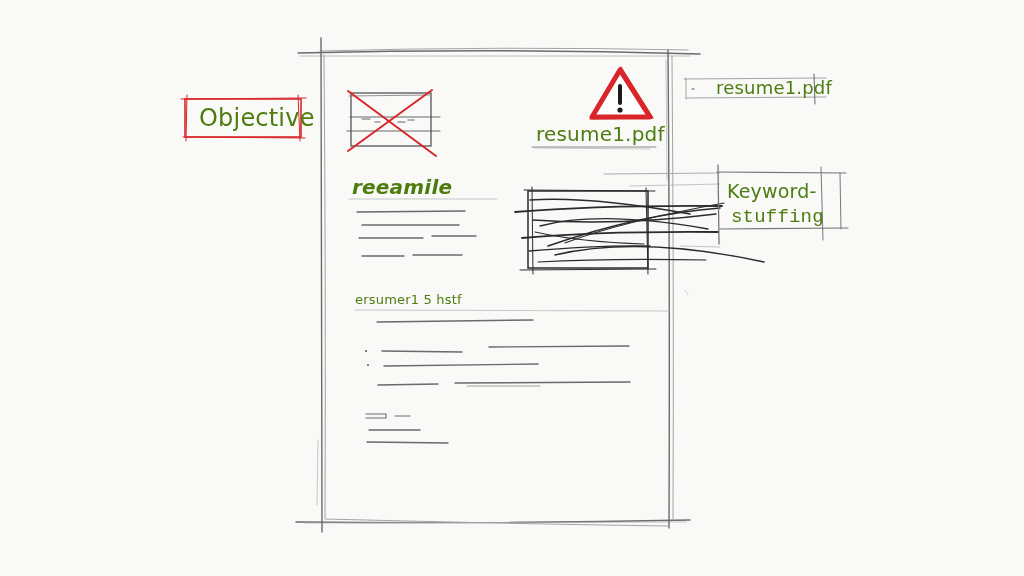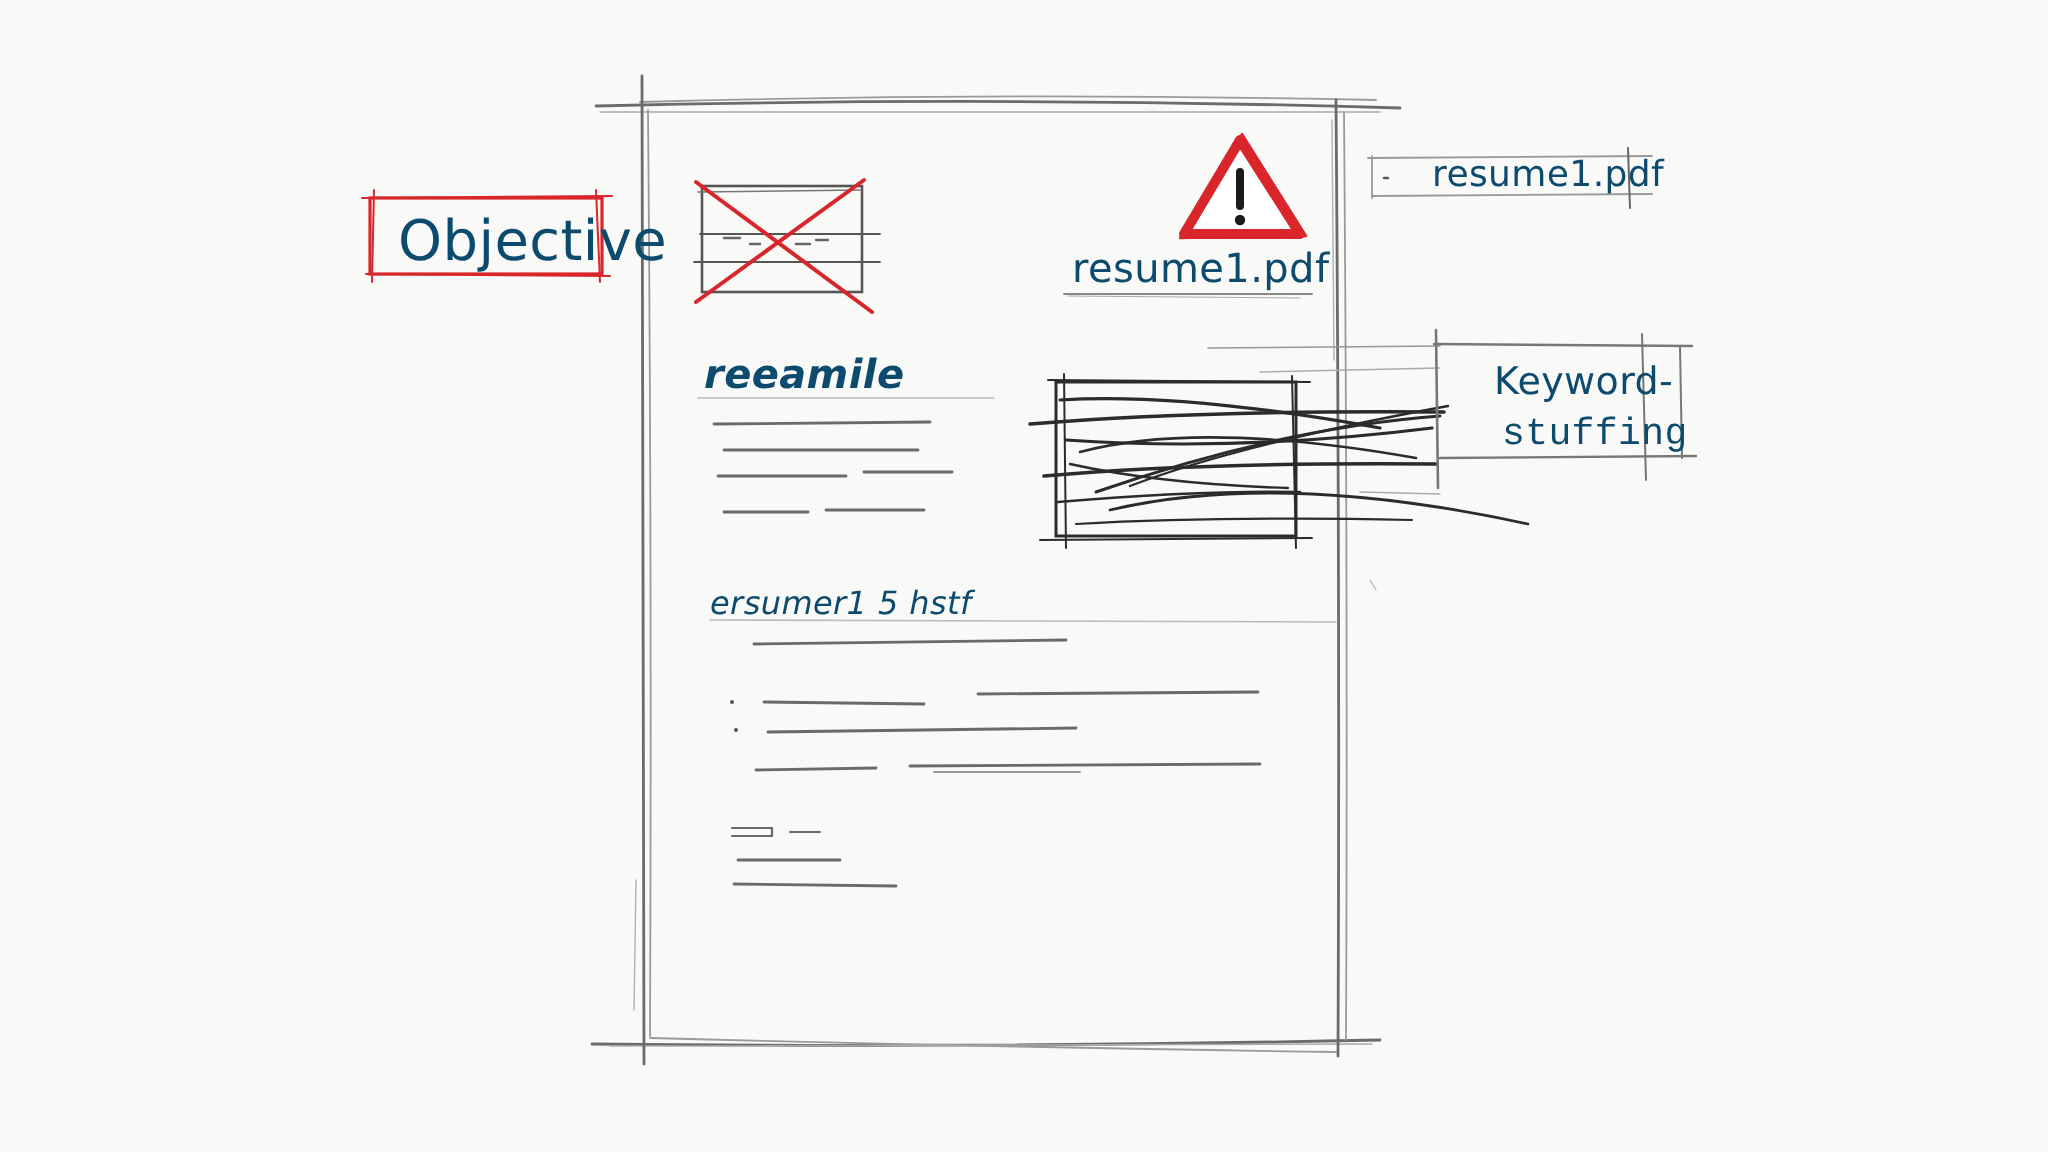"resume1.pdf" .label { color: #0c4a6e -> #4d7c0f }
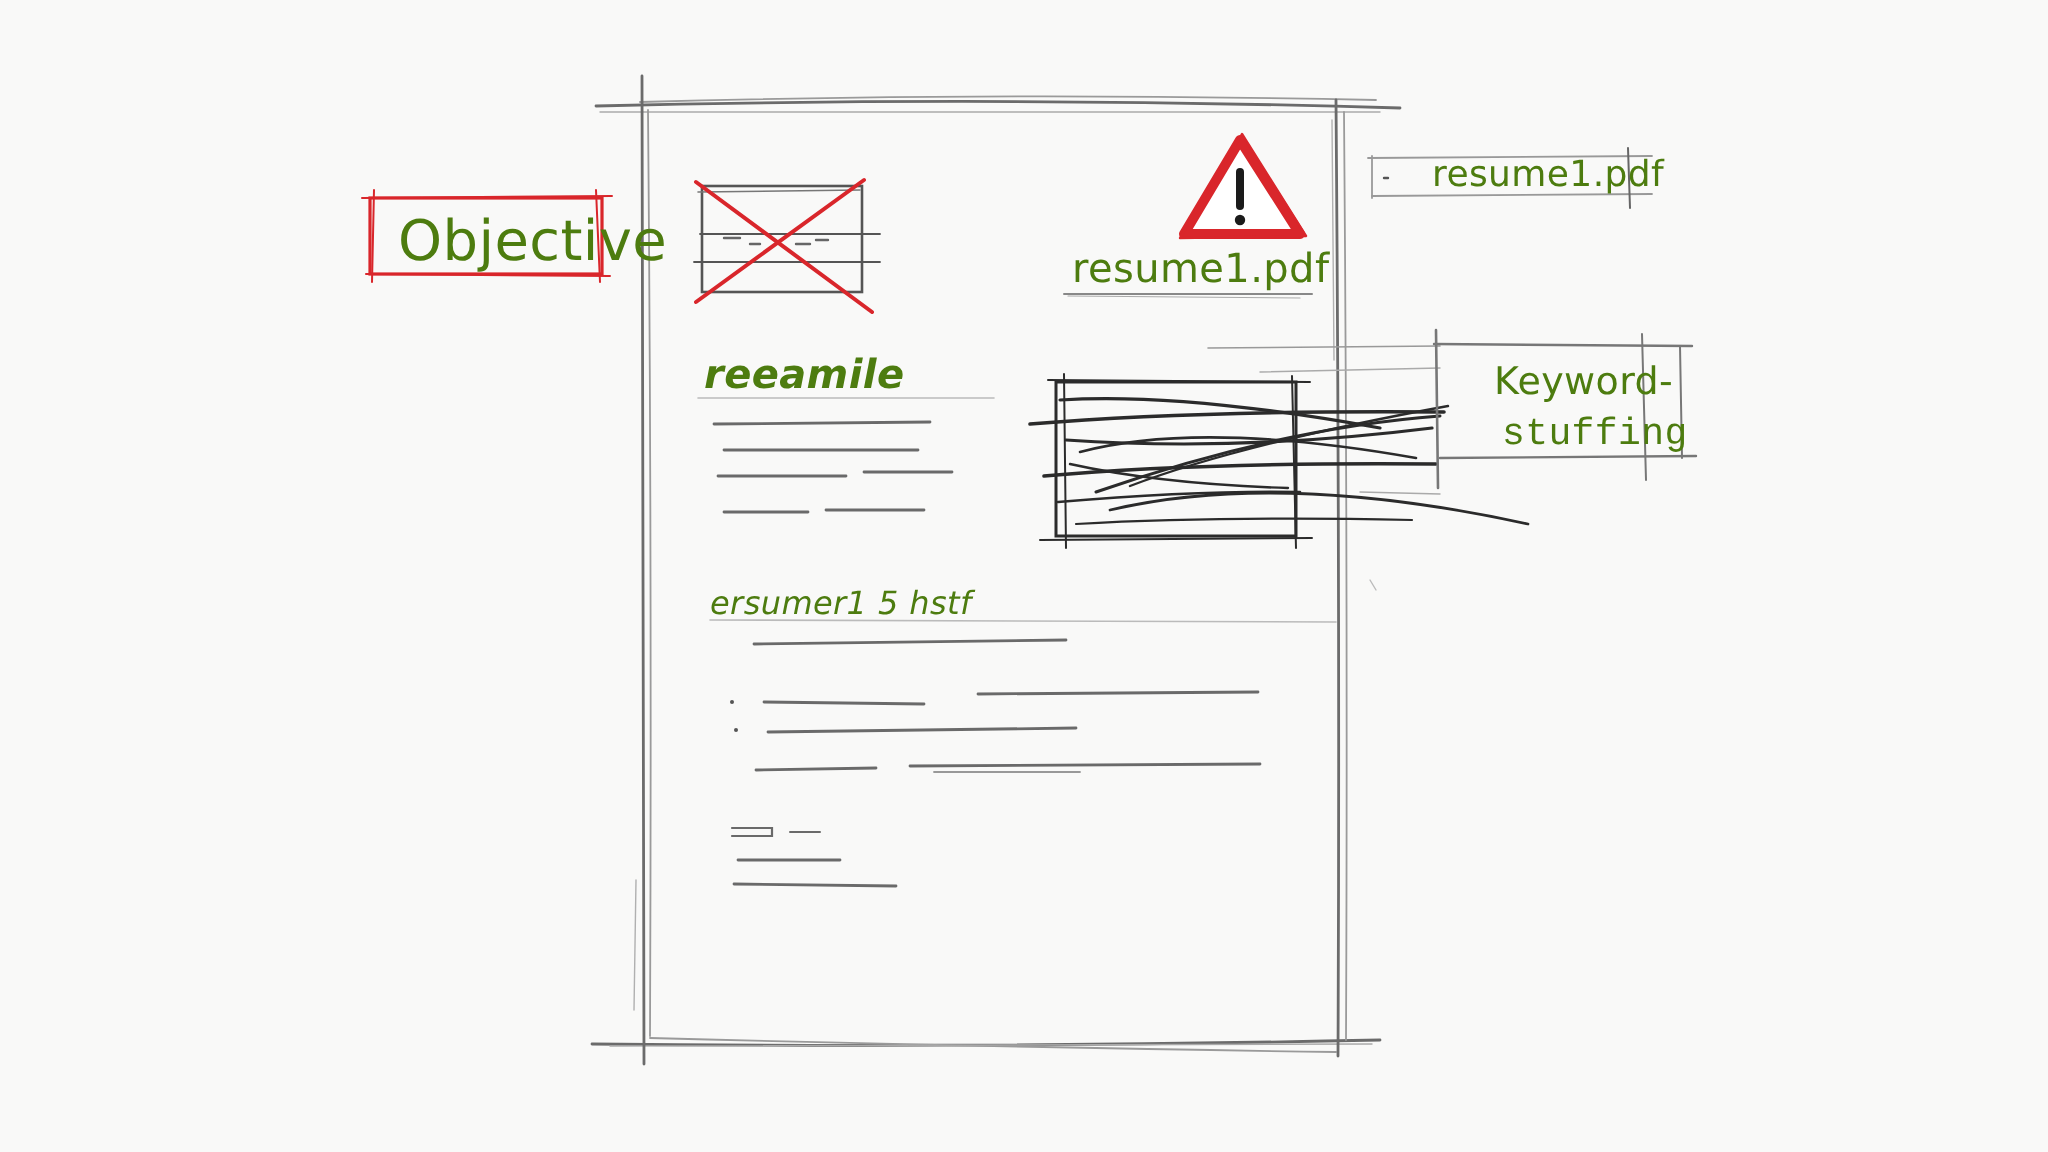"Objective" .objective-label { font-size: 28px -> 24px }
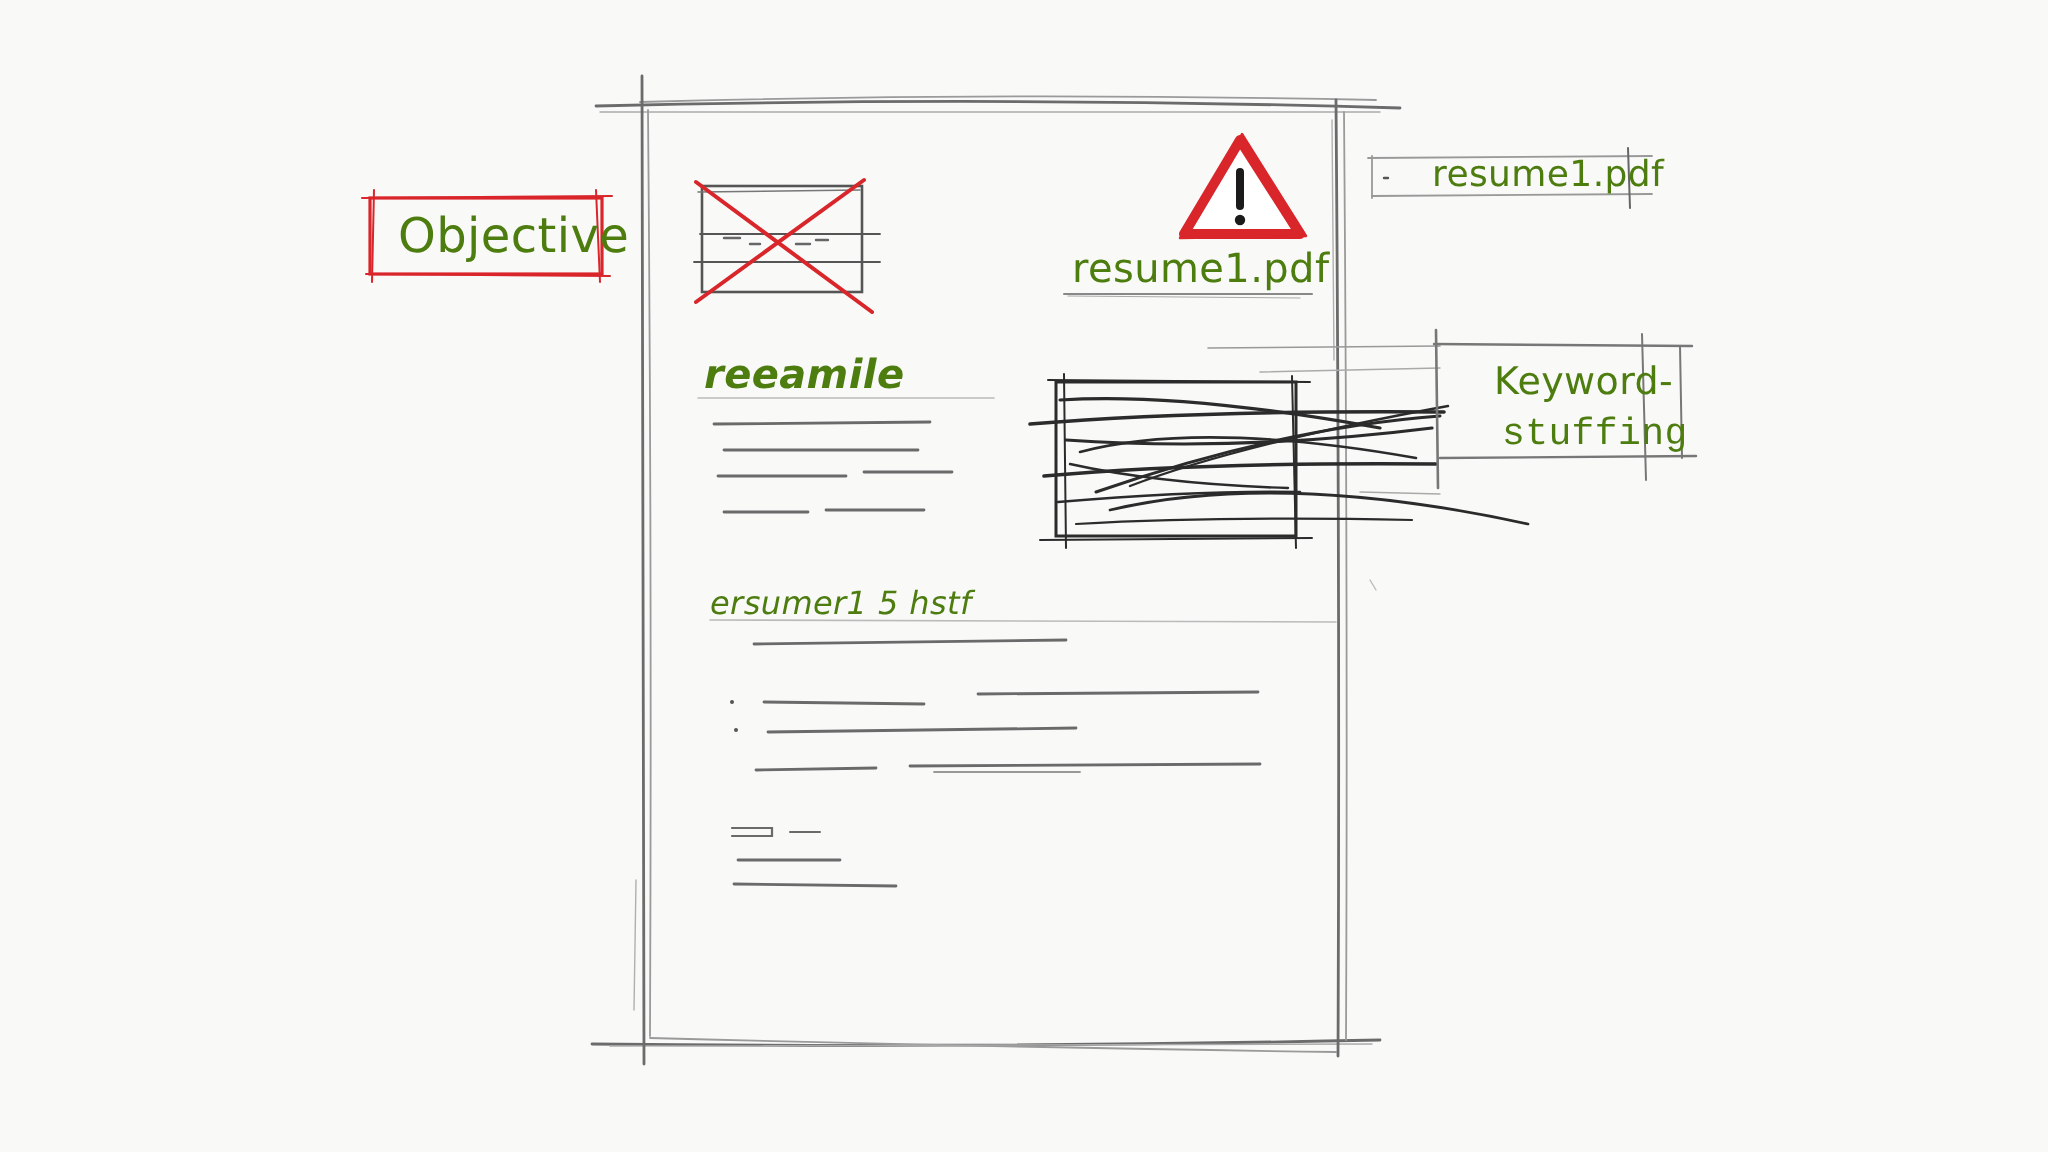"Keyword-" .keyword-label { margin-left: 20px -> none }
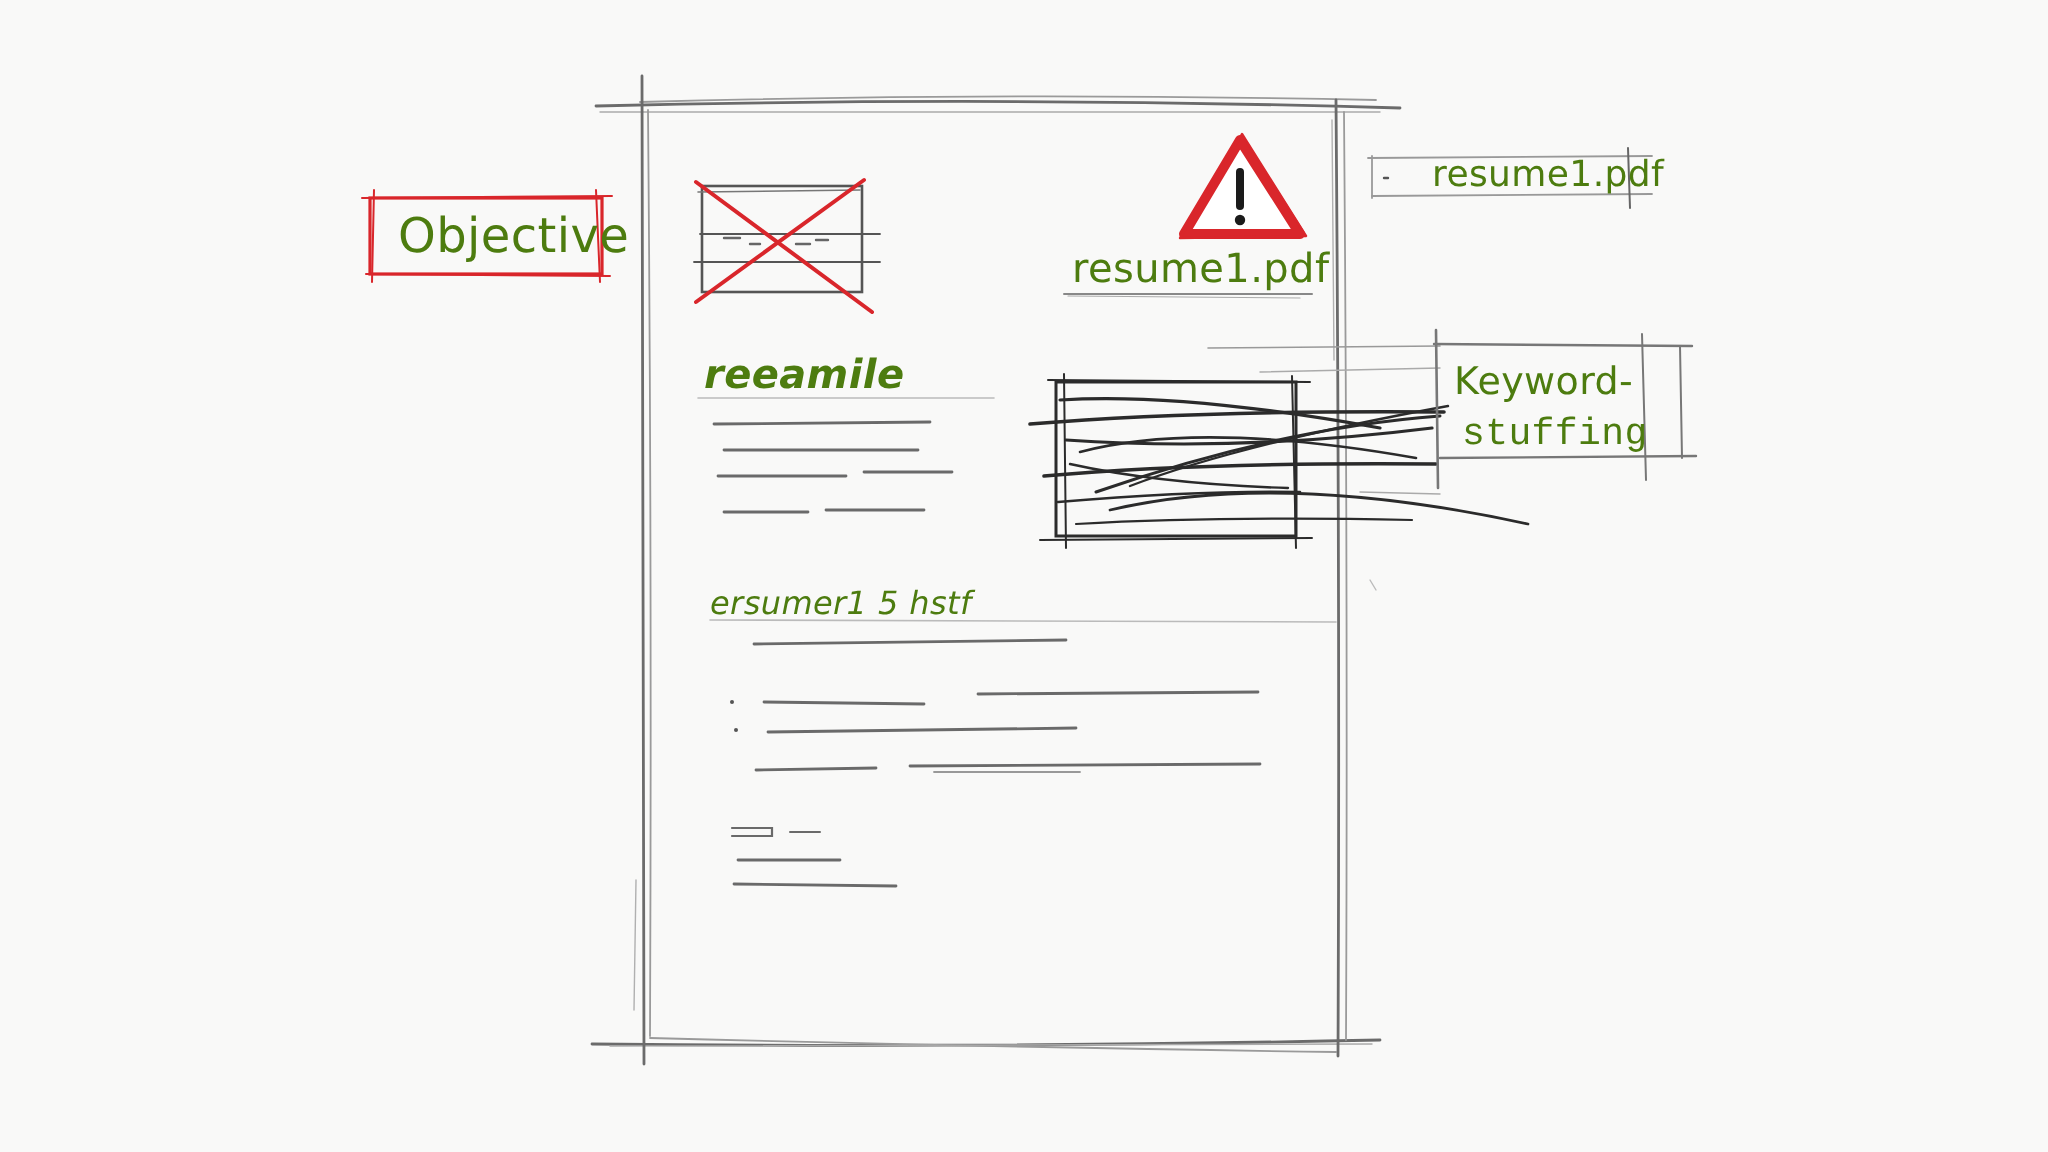"ersumer1 5 hstf" .section-heading-2 { font-size: 16px -> 13px; font-style: italic -> none }
